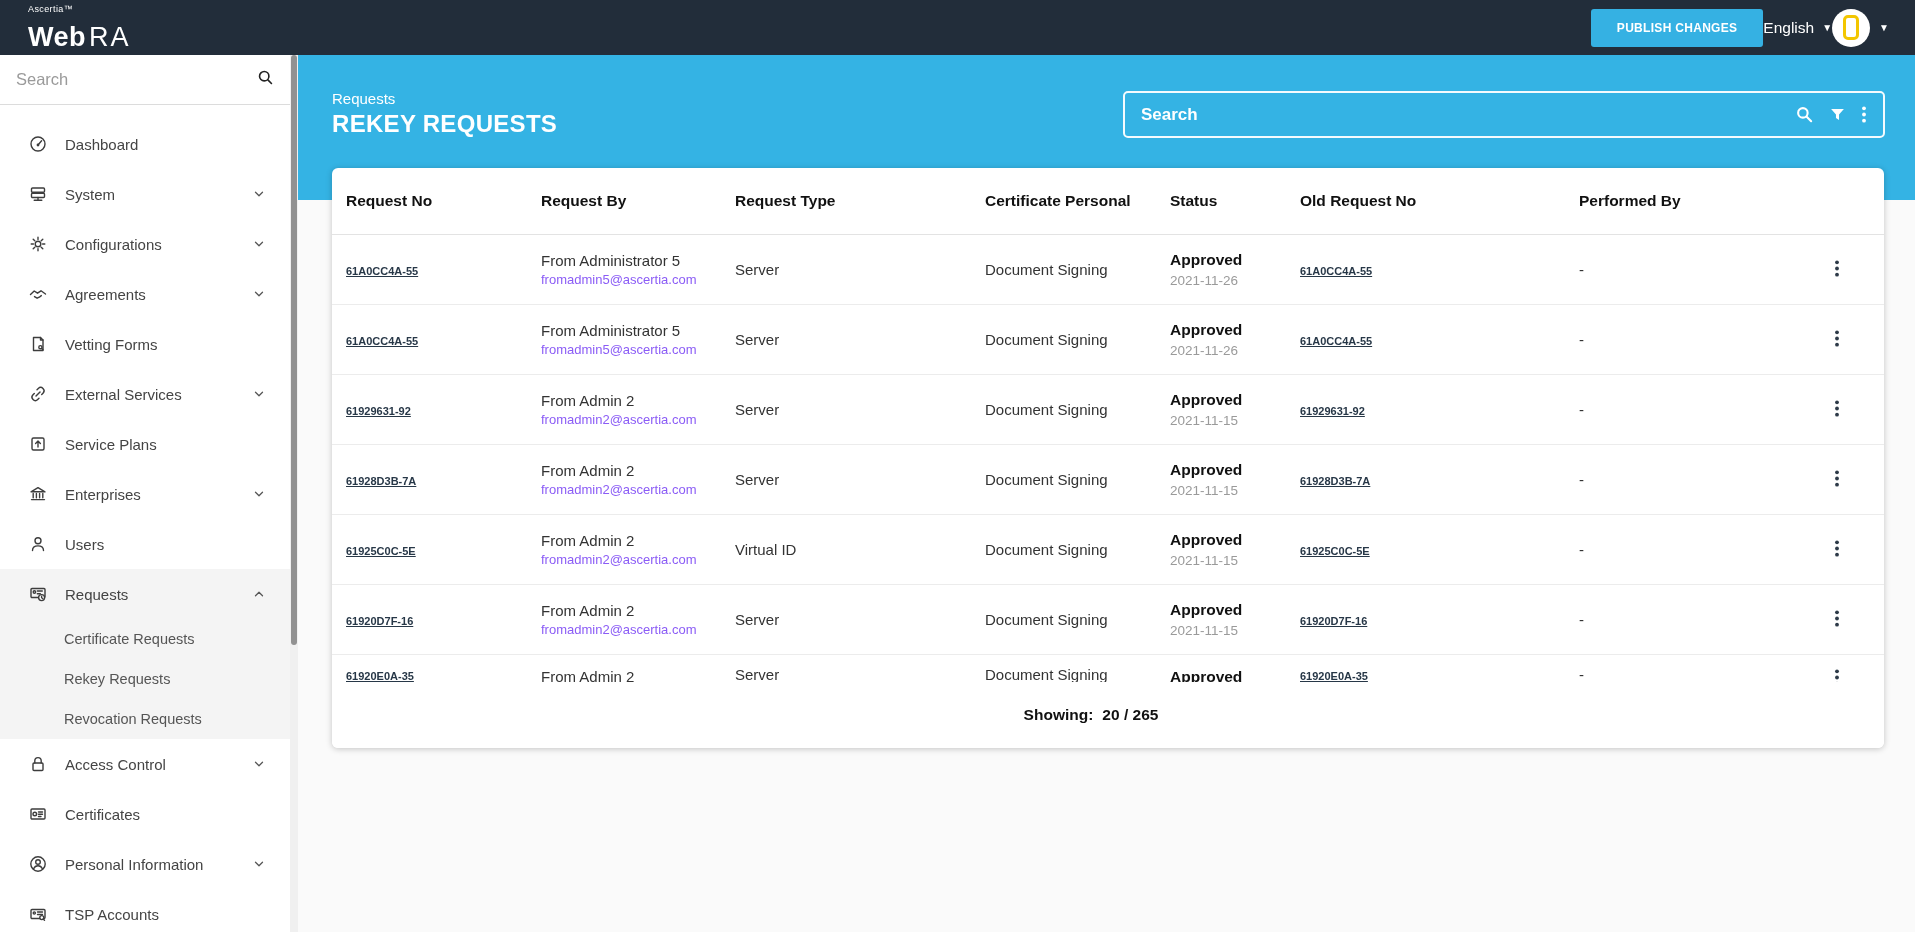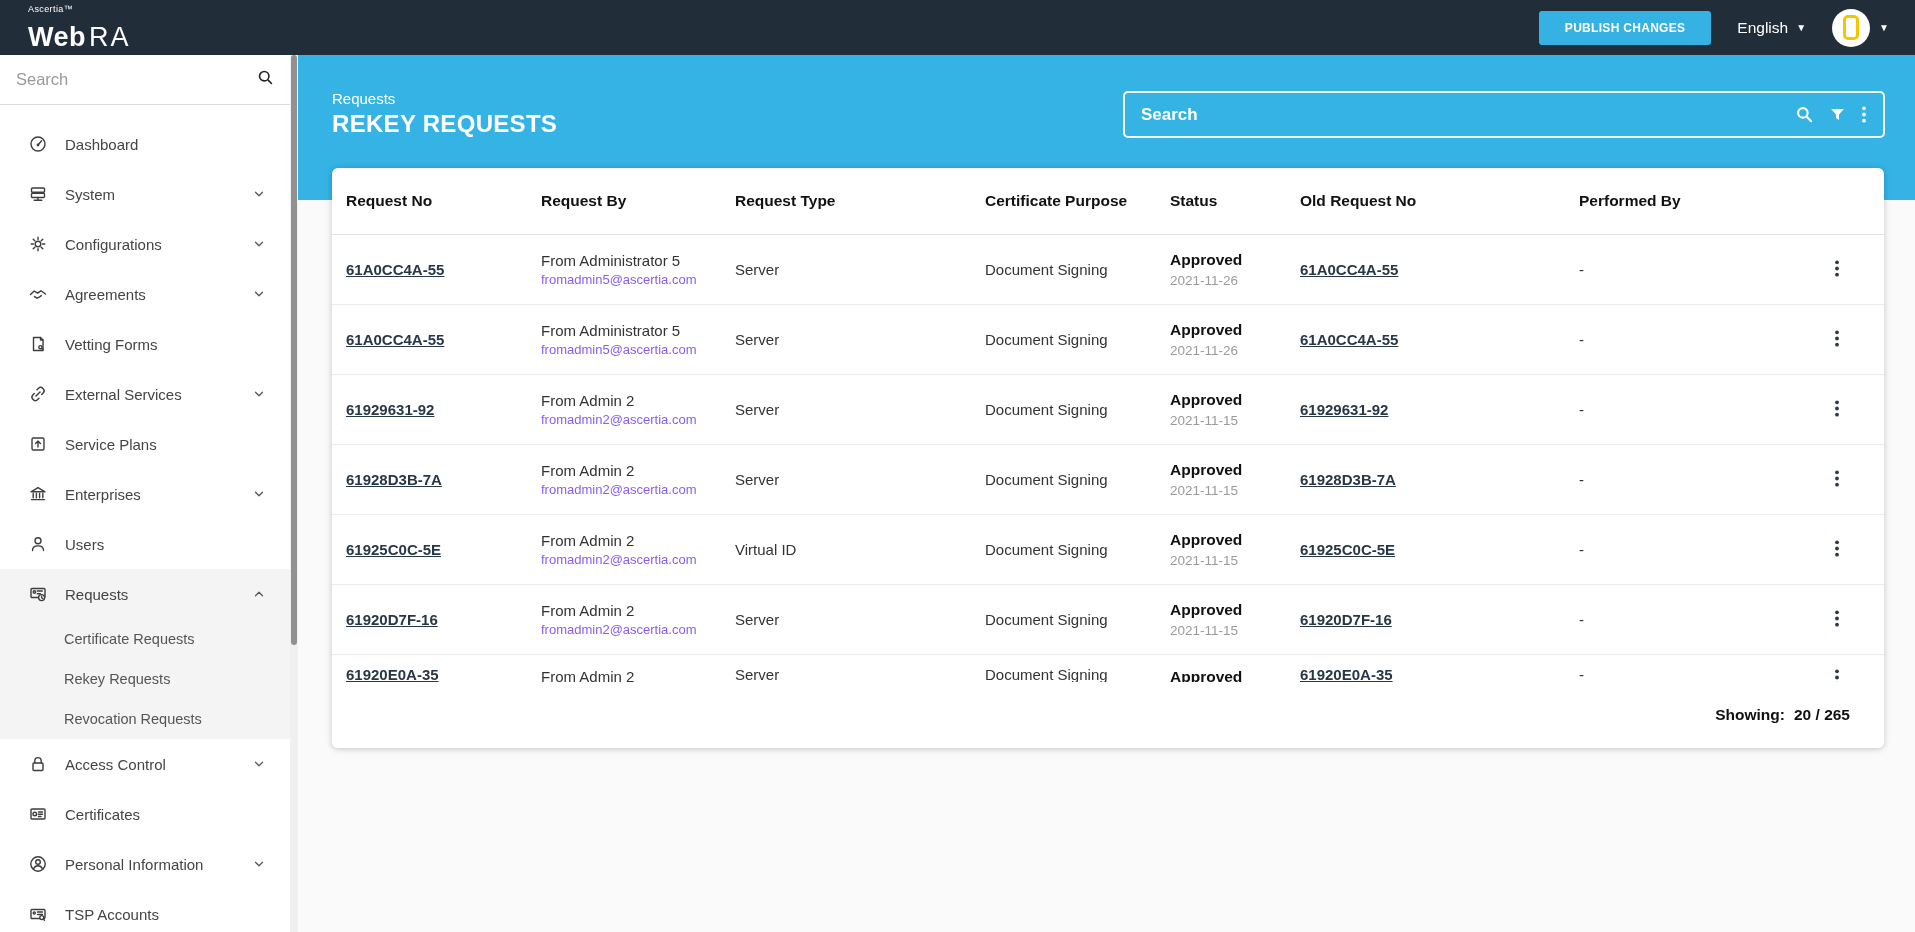"PUBLISH CHANGES" .nav-right { align-items: center -> none; gap: 26px -> none }
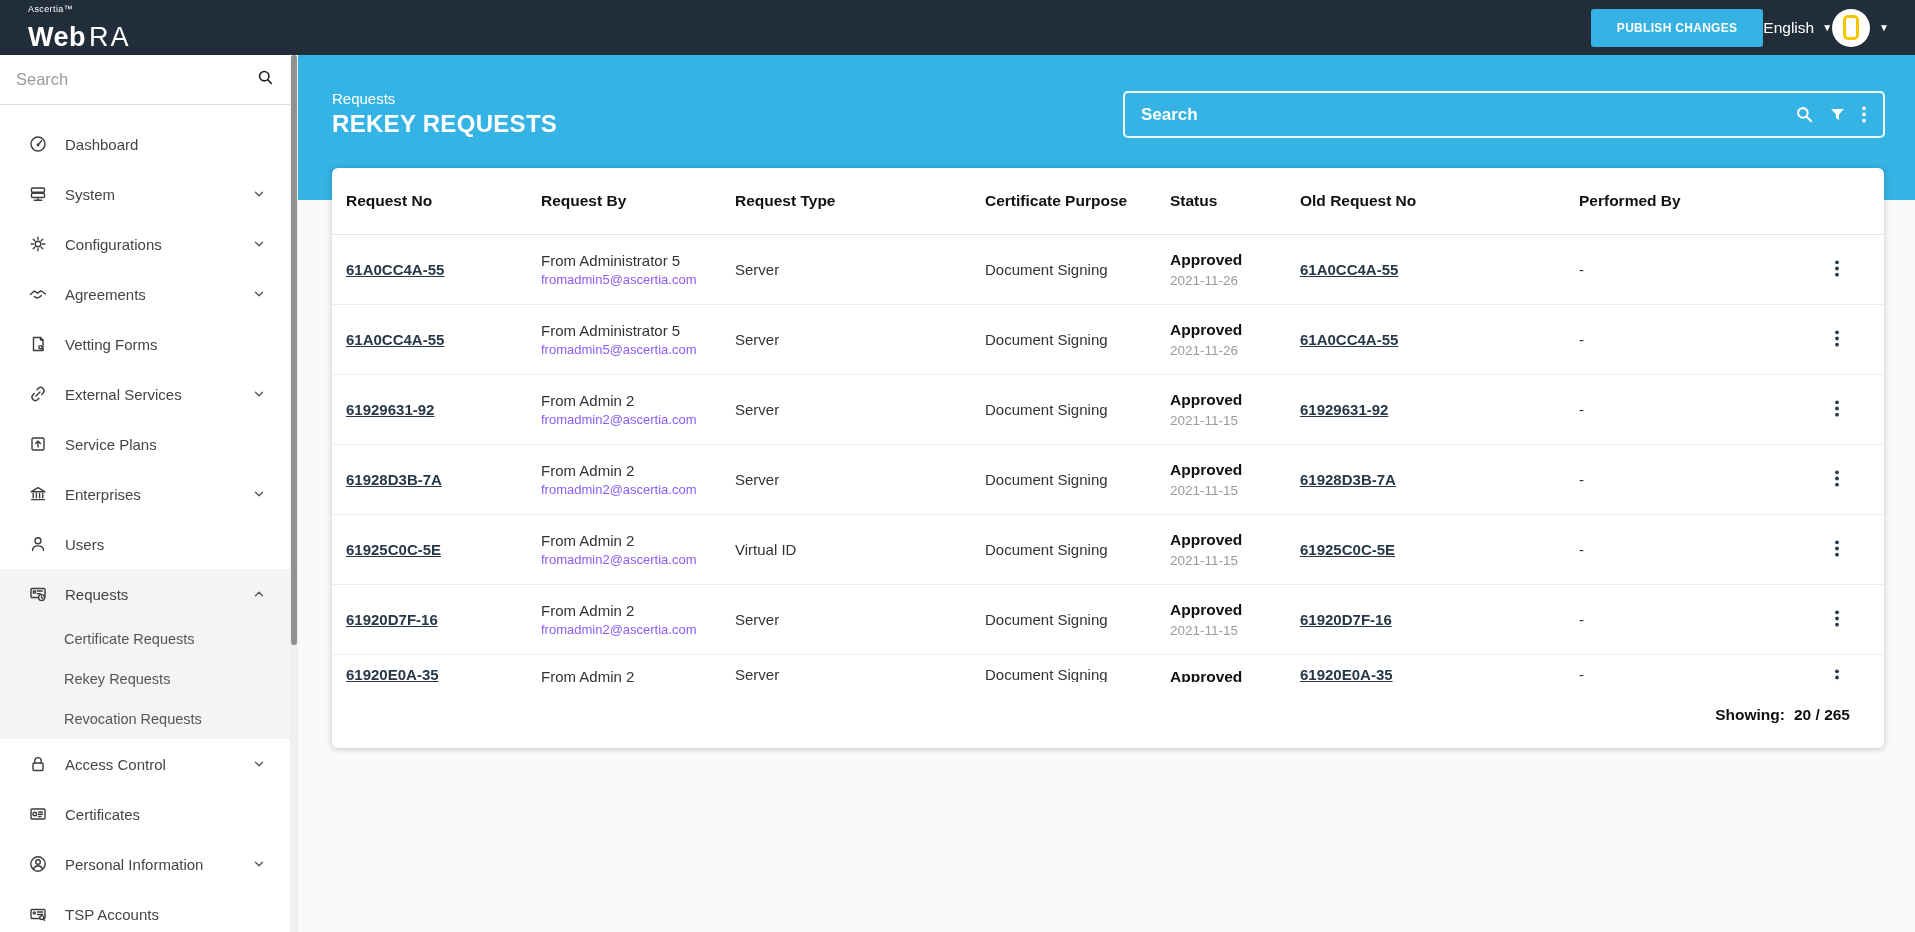"Certificate Purpose" th { text: Purpose -> Personal }
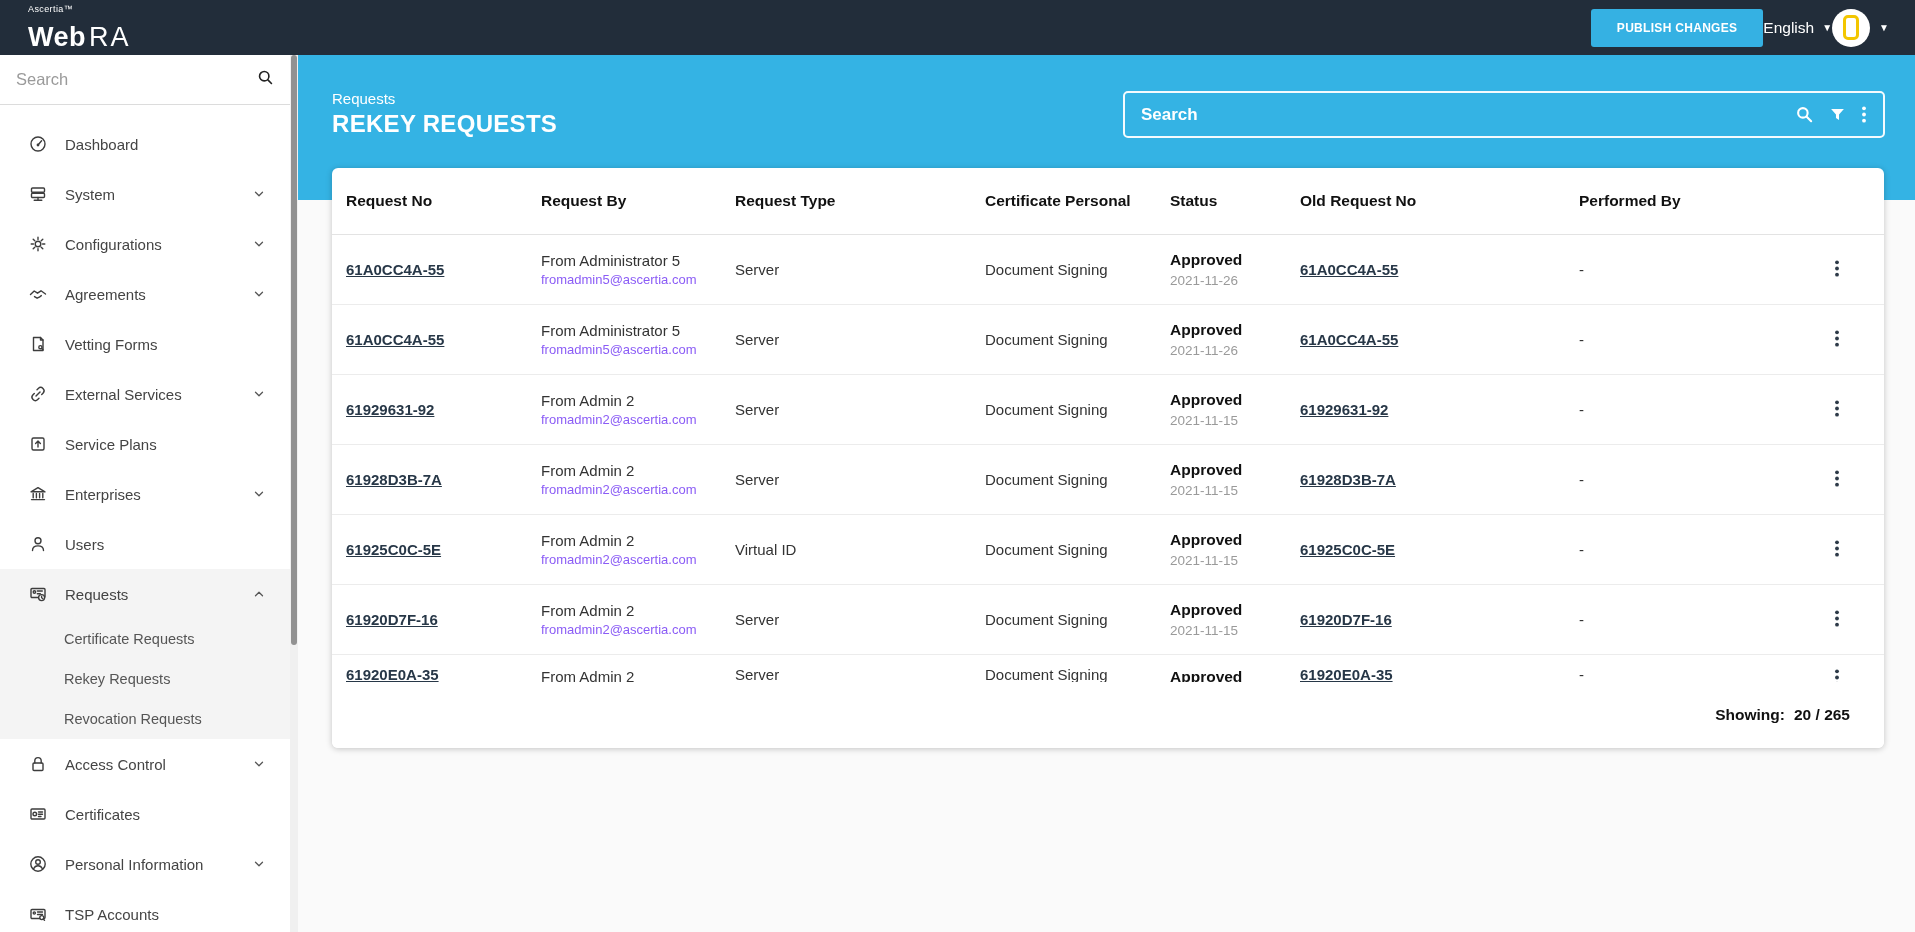"61A0CC4A-55" a.cell-link { font-size: 15px -> 11px }
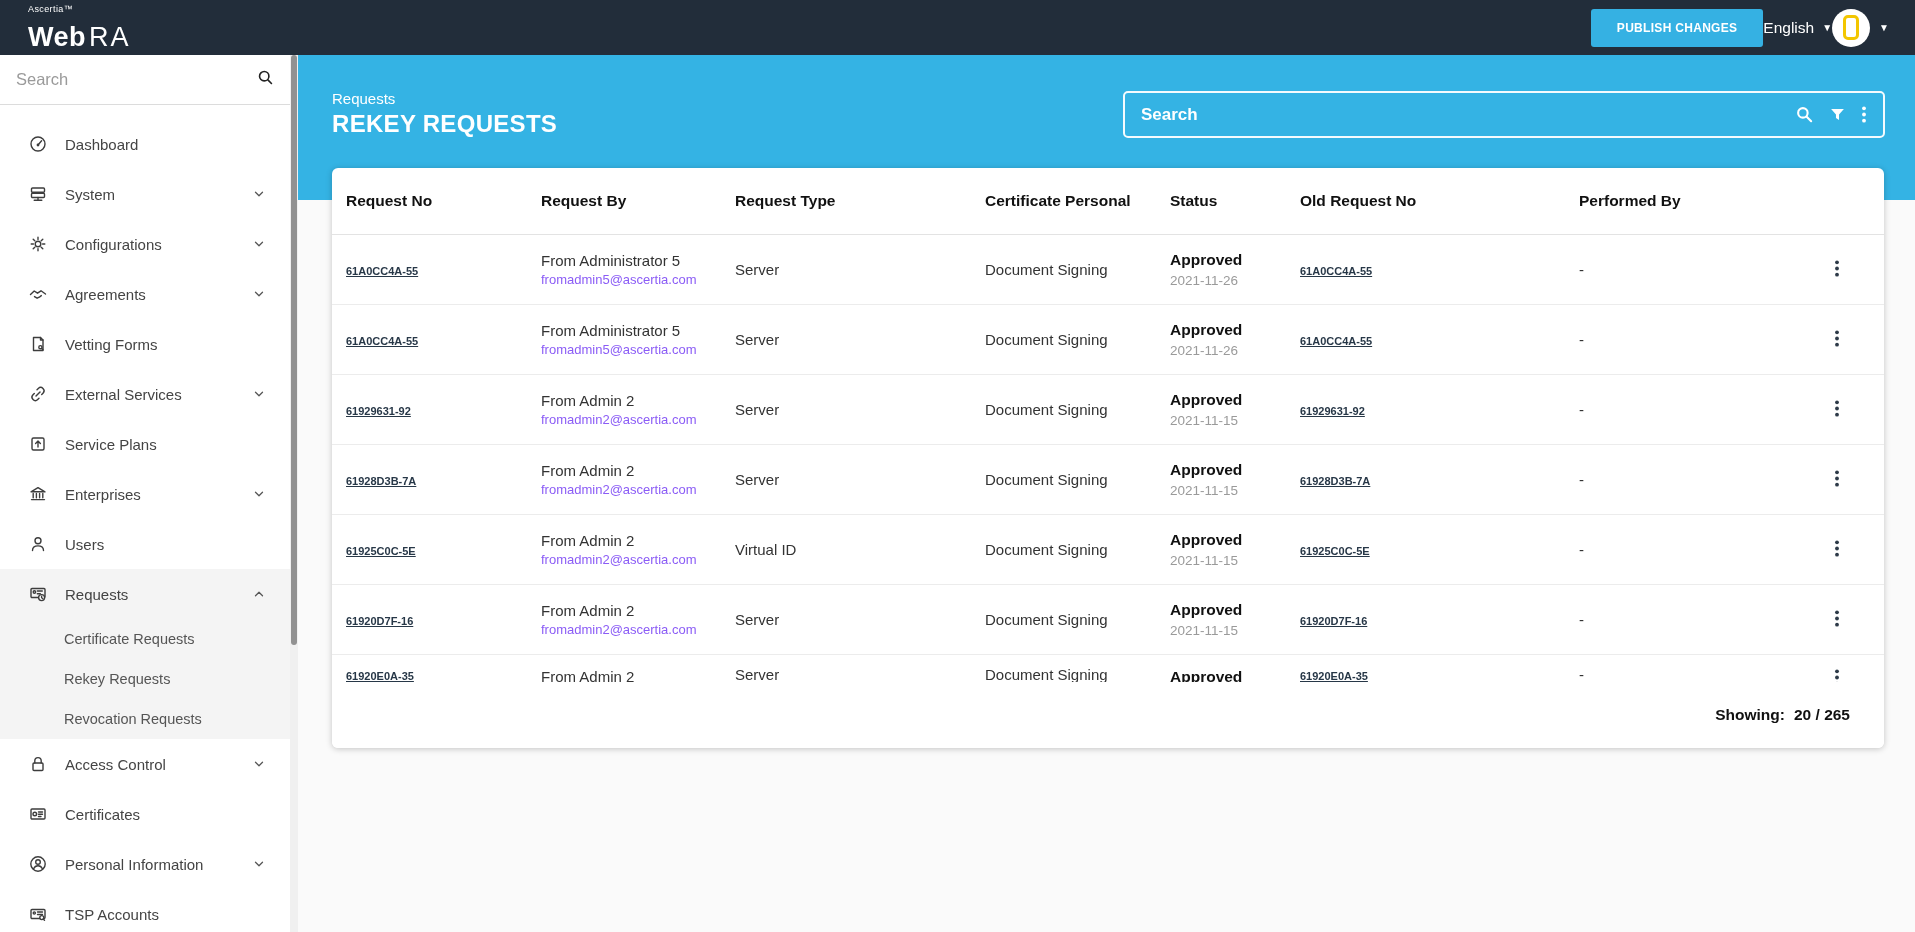"Showing:" .card-footer { justify-content: flex-end -> center }
